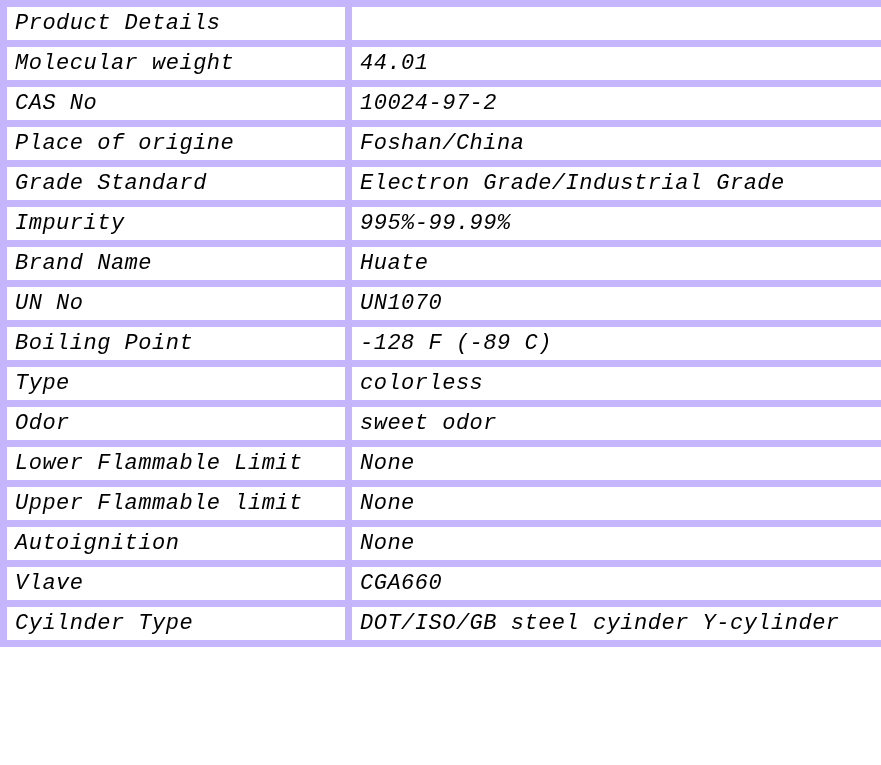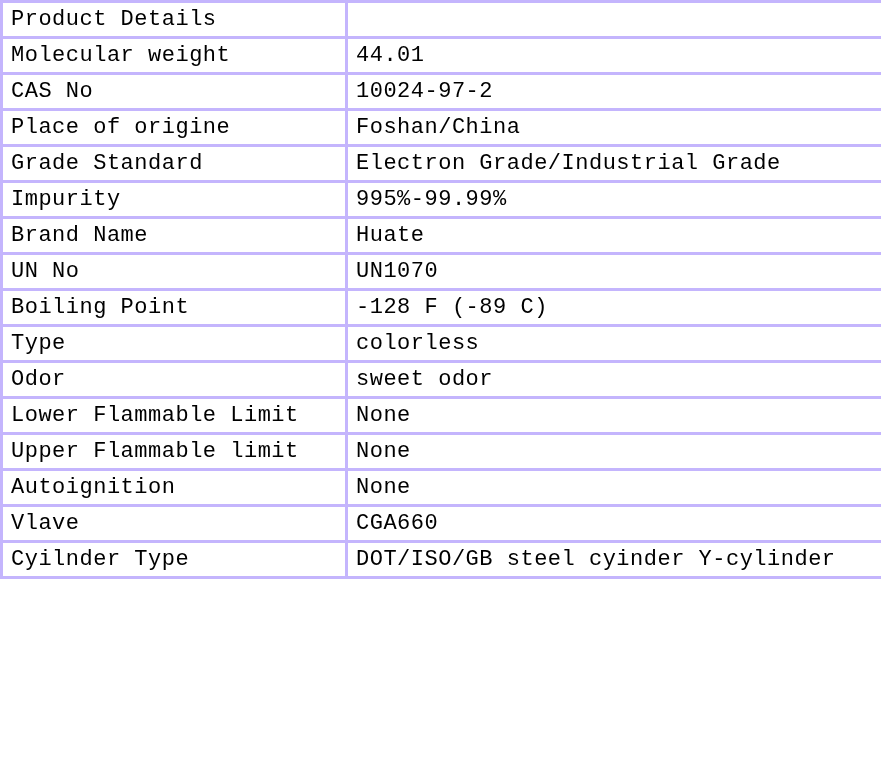"Product Details" td { border: 3px solid #c4b5fd -> 7px solid #c4b5fd; font-style: none -> italic }
